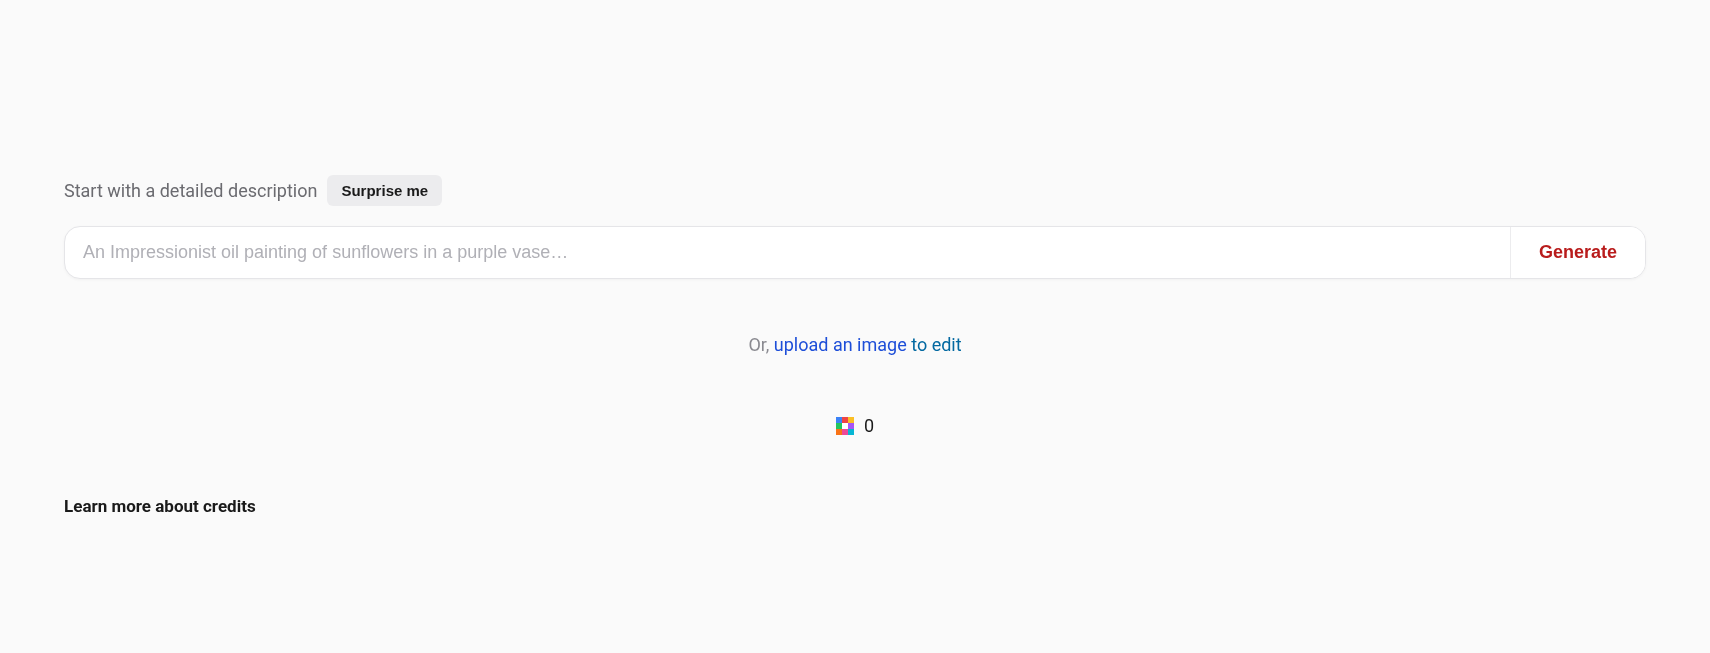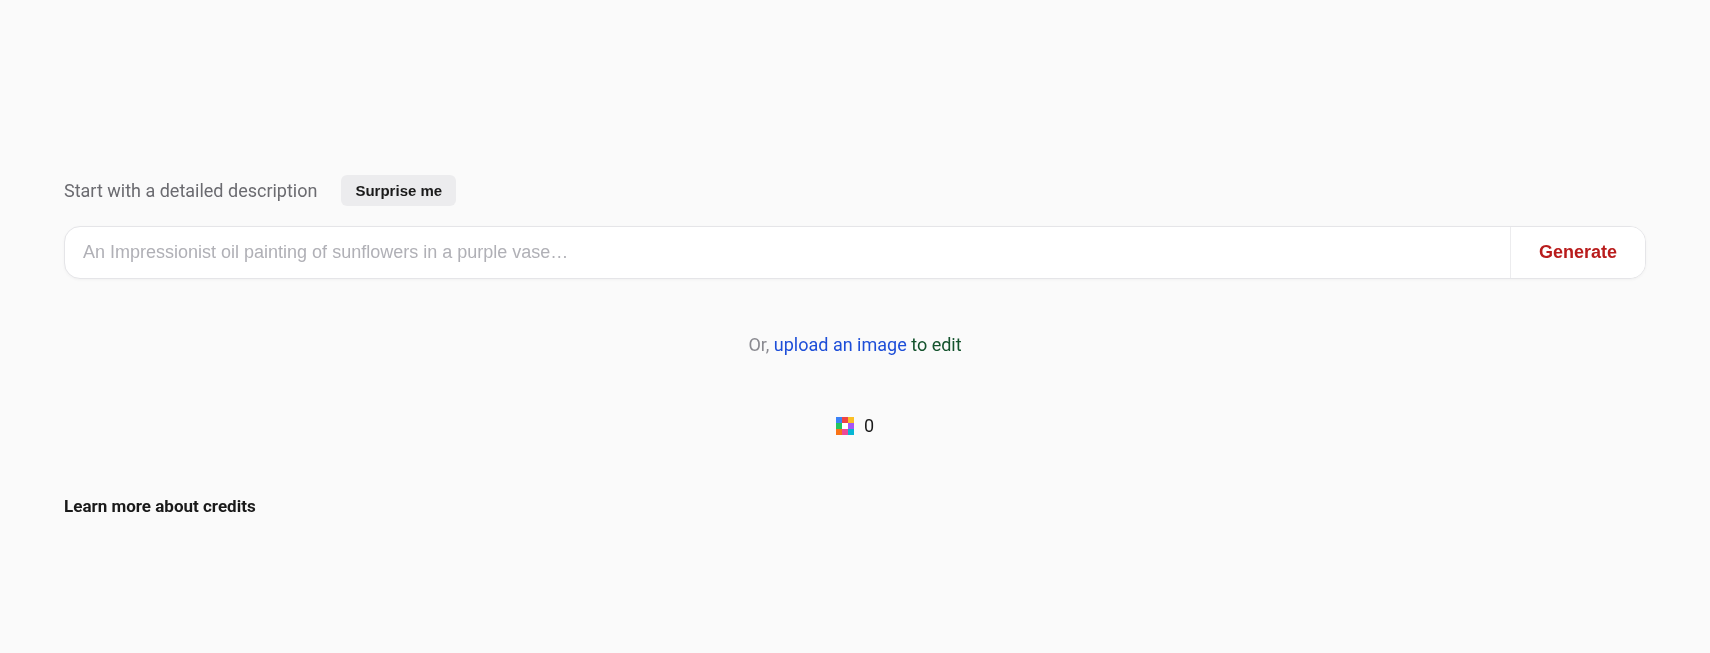"Start with a detailed description" .header-row { gap: 24px -> 10px }
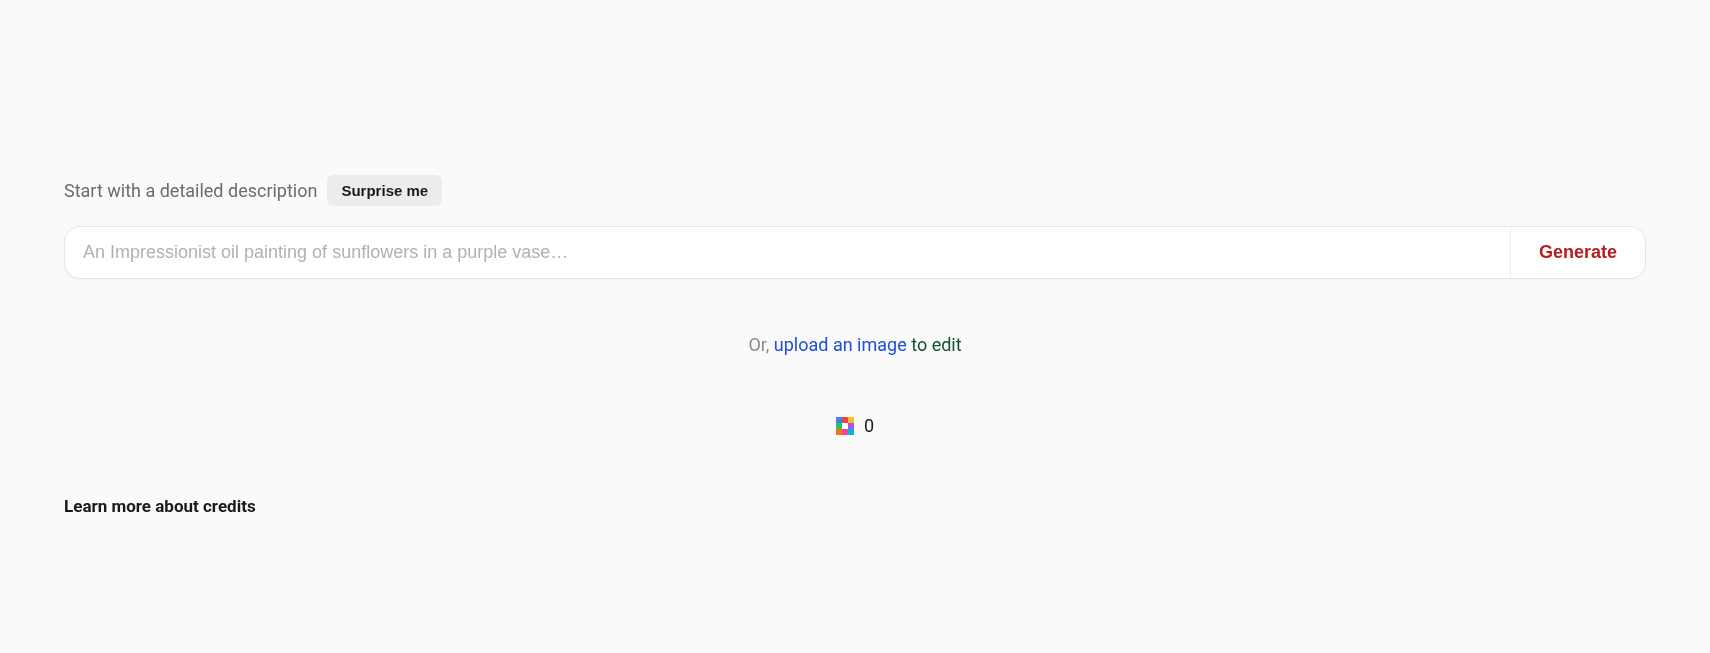"to edit" .upload-suffix { color: #14532d -> #0369a1 }
